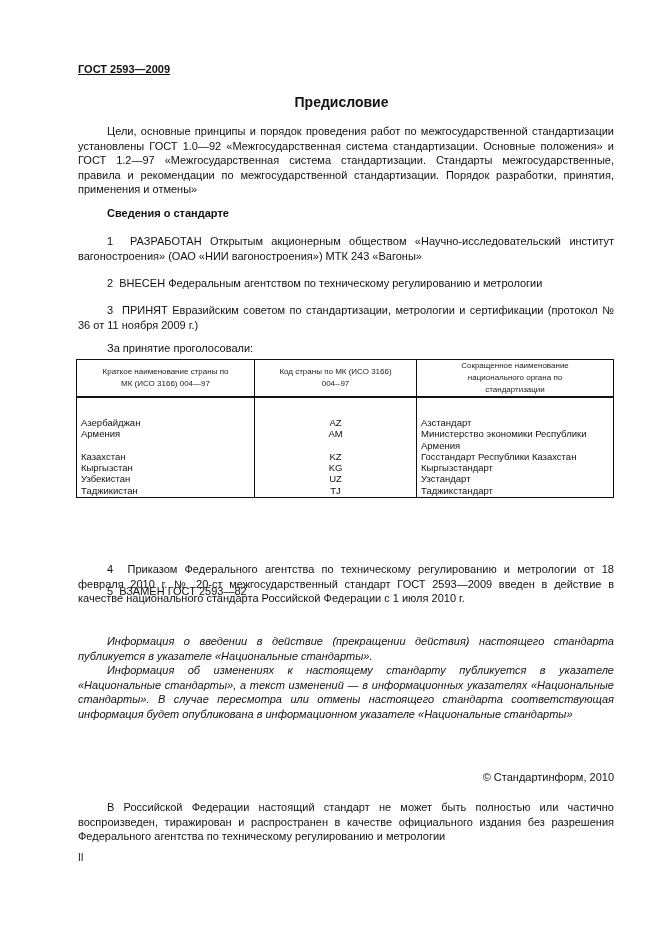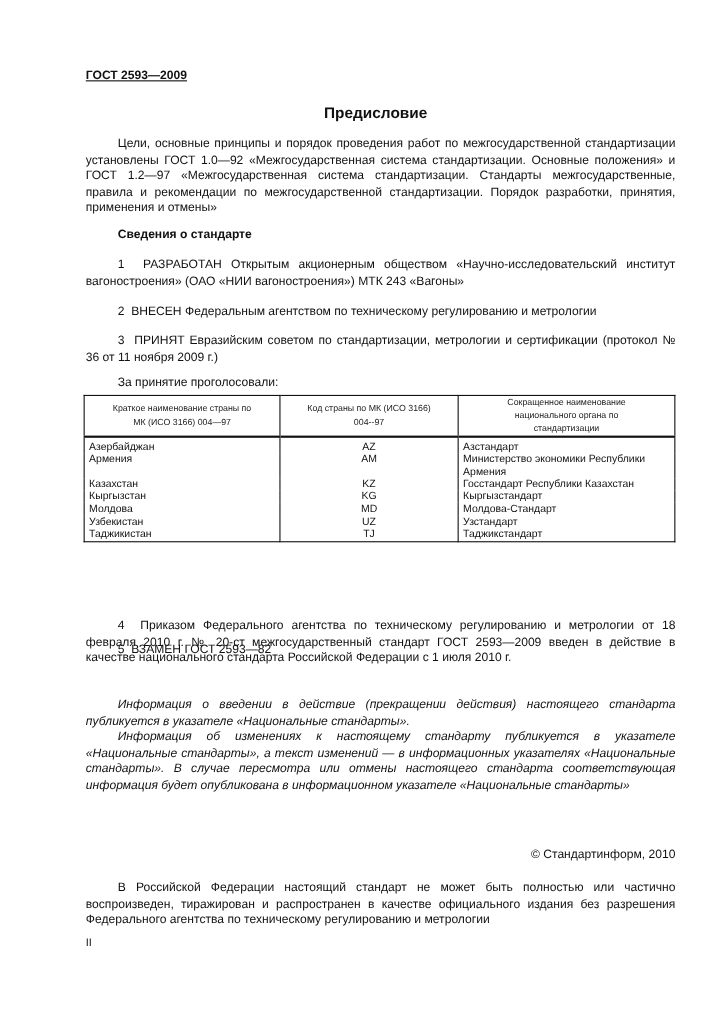"Азербайджан" table.vote tbody tr:first-child td { padding-top: 3px -> 19px }
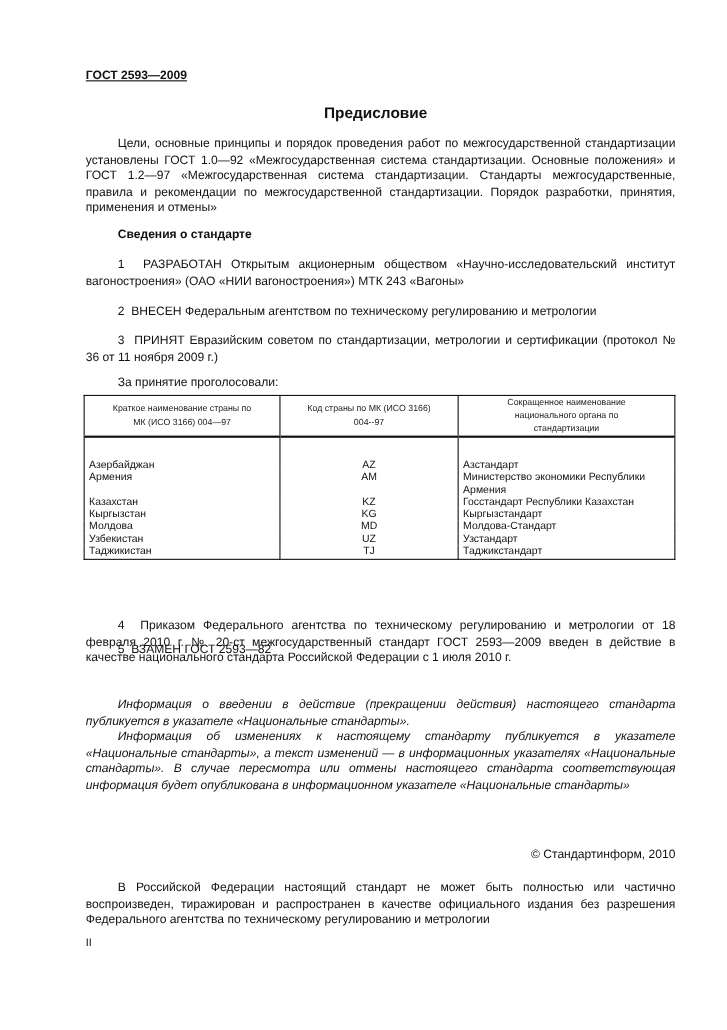"Молдова" tr { html: <tr> <td>Молдова</td> <td>MD</td> <td>Молдова-Стандарт</td> </tr> -> none }
